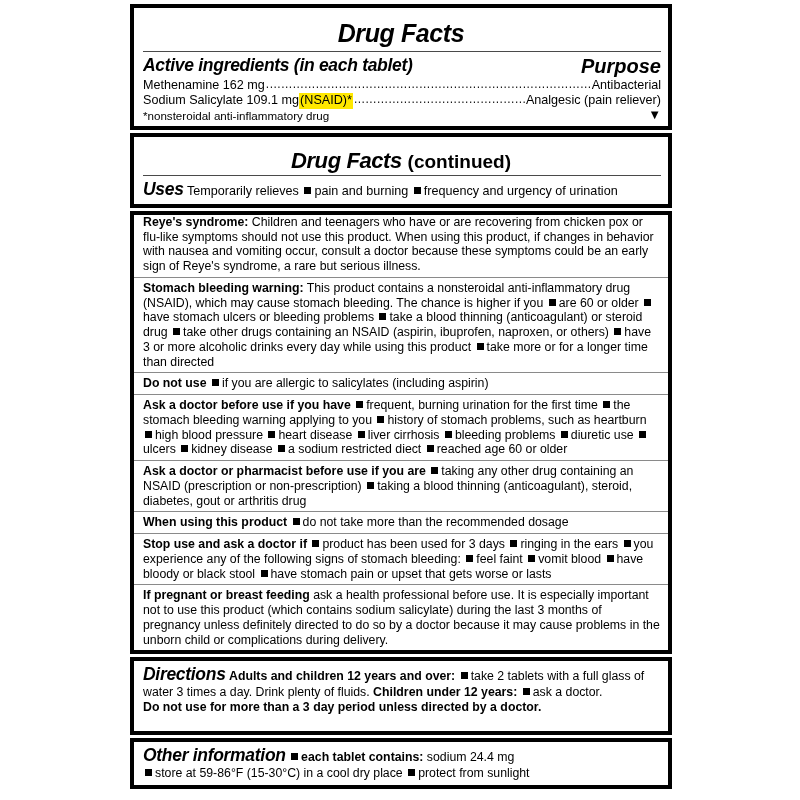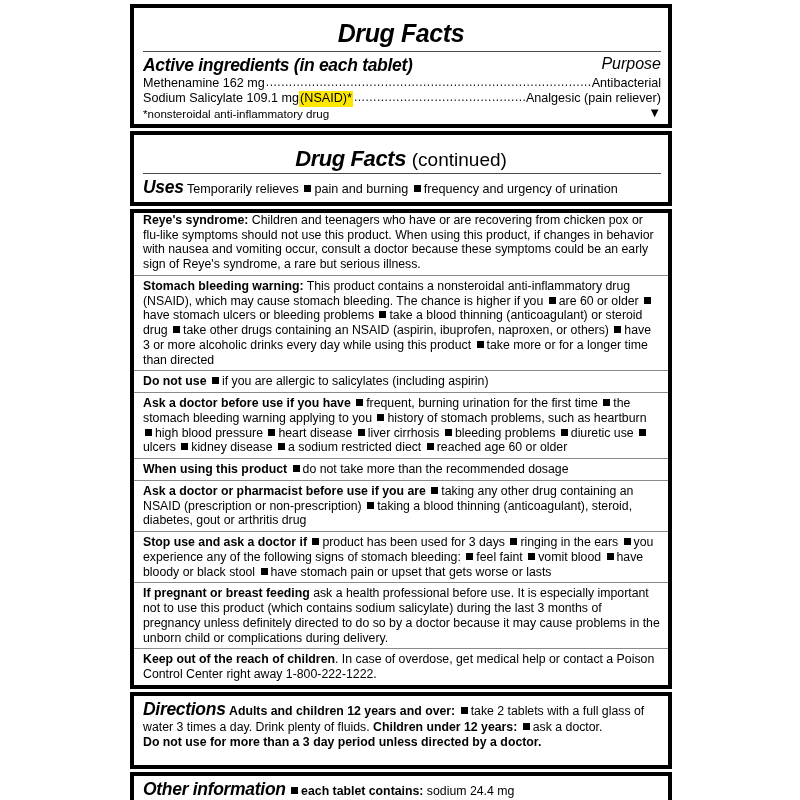"Purpose" .purpose { font-size: 16px -> 20px; font-weight: normal -> bold }
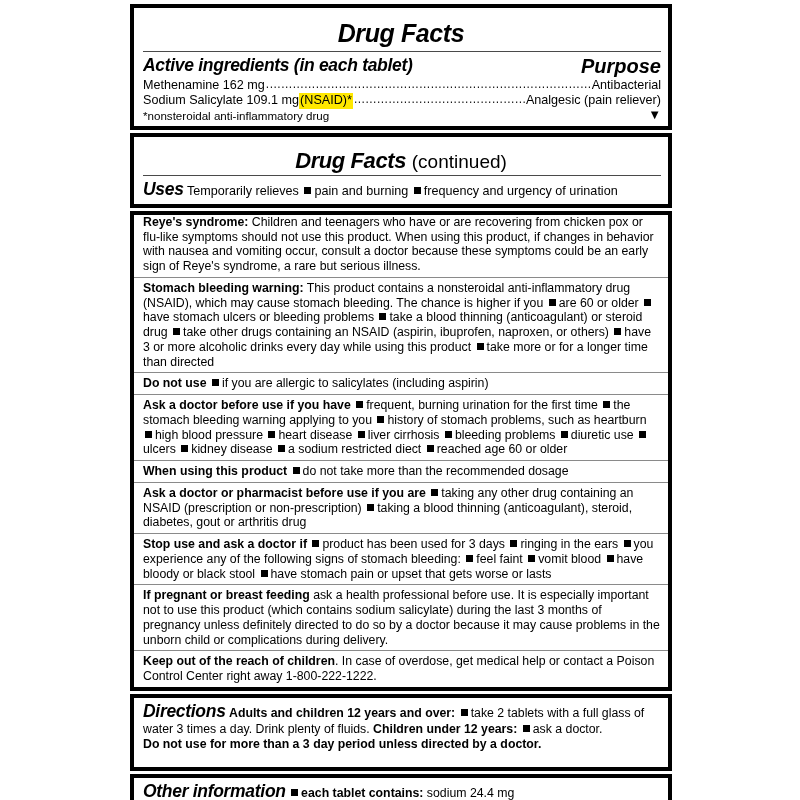"(continued)" .title .cont { font-weight: normal -> bold }
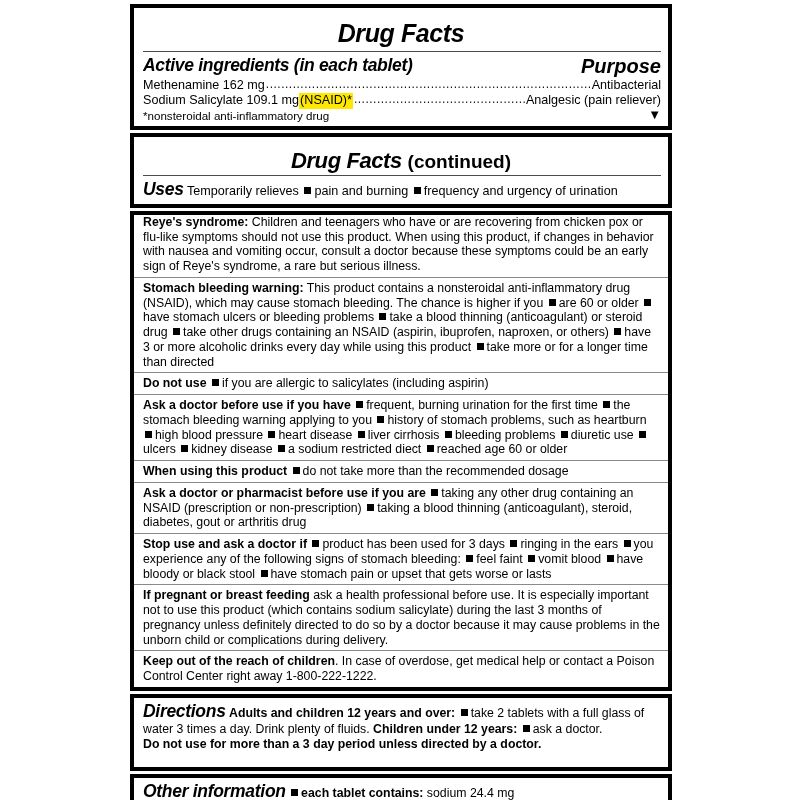"When using this product do" div.blk { order: before "Ask a doctor or pharmacist" -> after "Ask a doctor or pharmacist" }
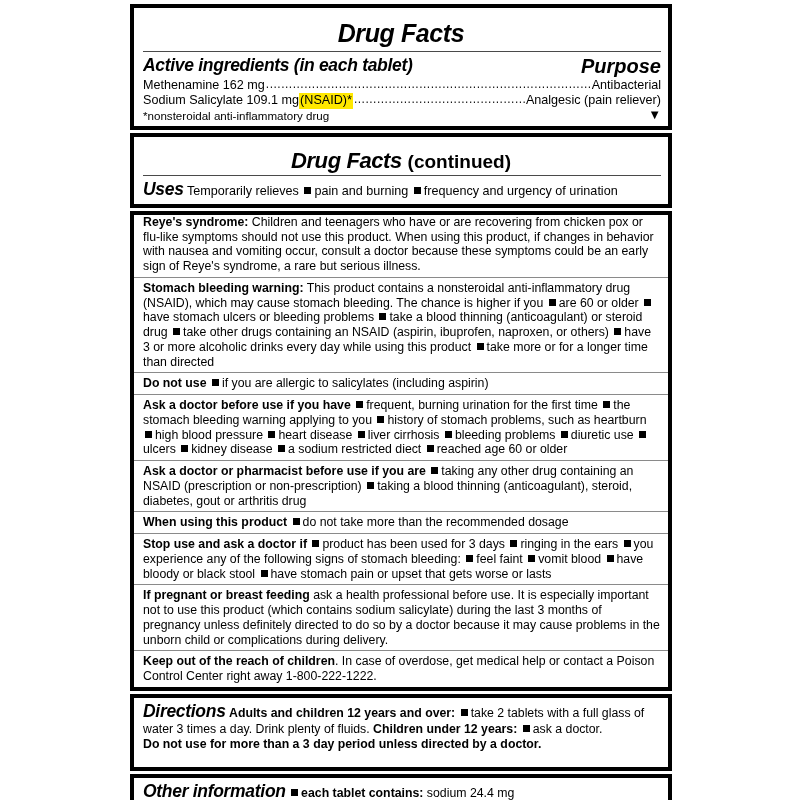"Keep out of the reach" div.blk { html: <div> <span>Keep out of the reach of children</span><span>. In case of overdose, get medical help or contact a Poison Control Center right away 1-800-222-1222.</span> </div> -> none }
